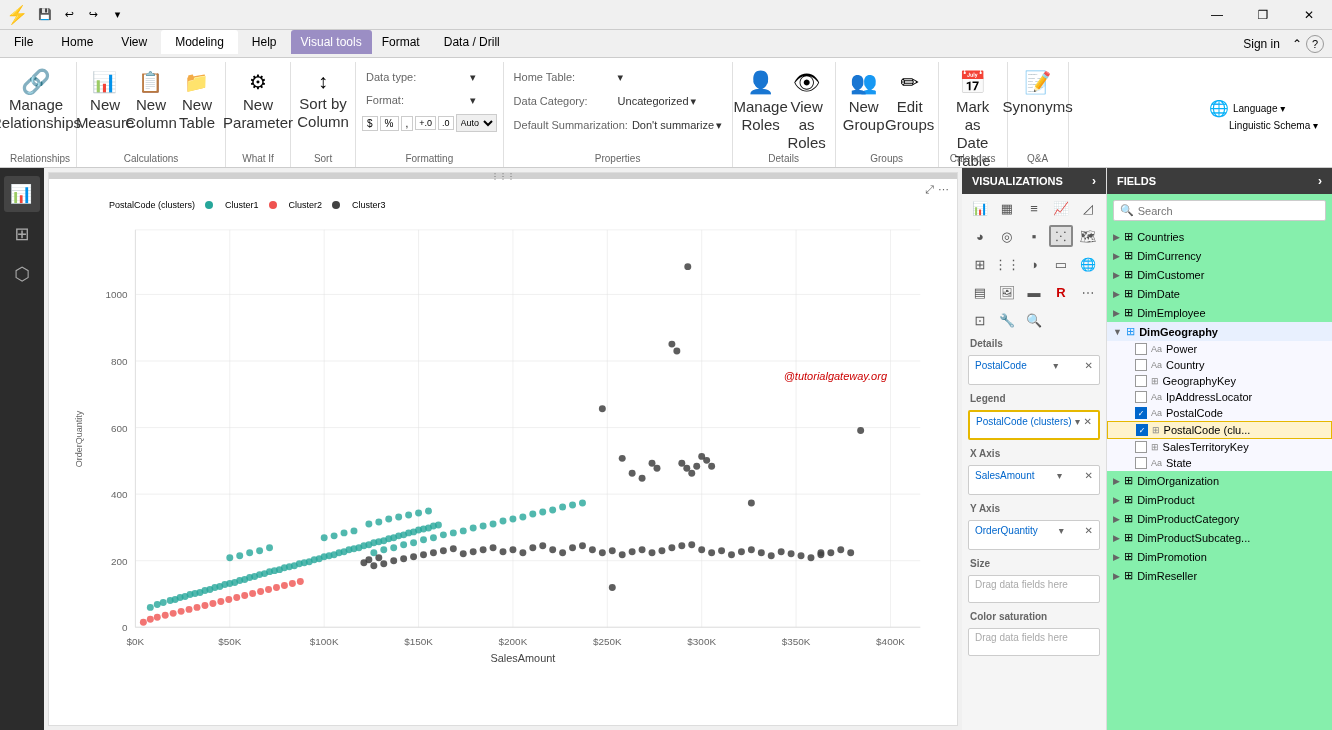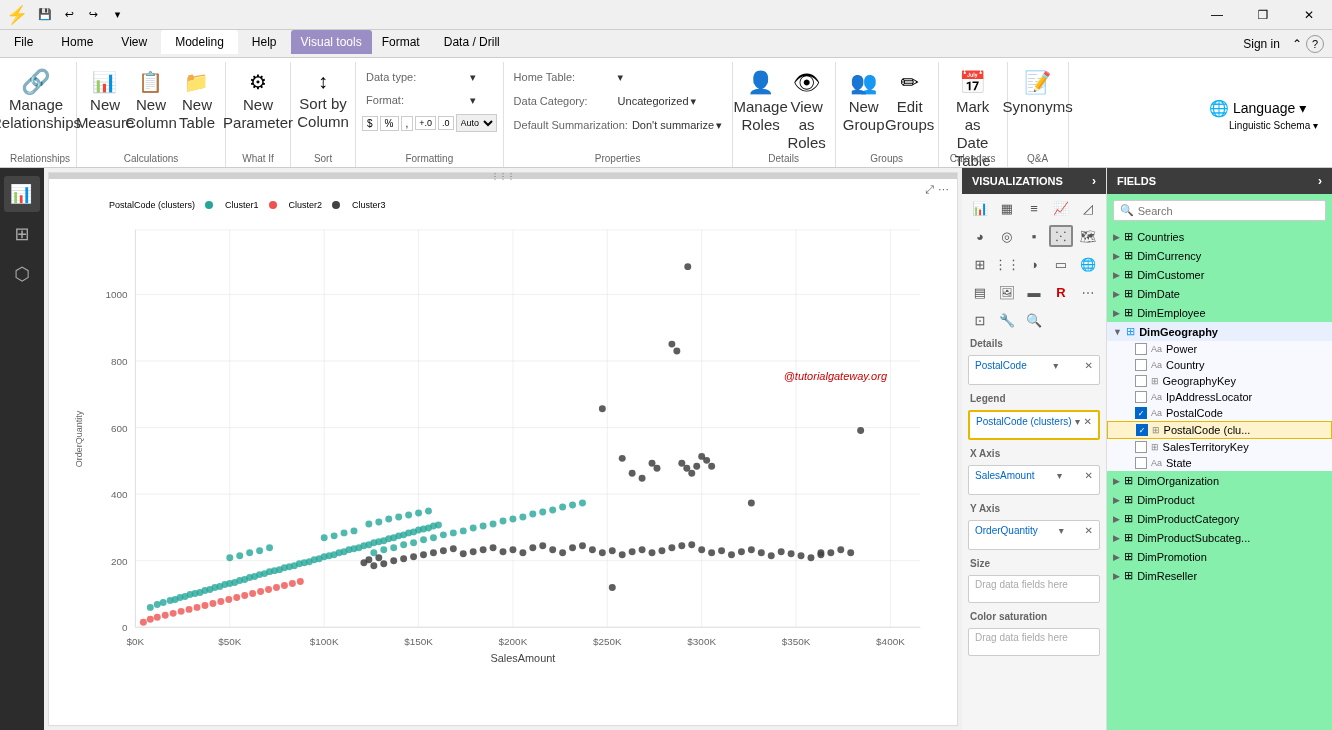"Language ▾" span { font-size: 14px -> 10px }
